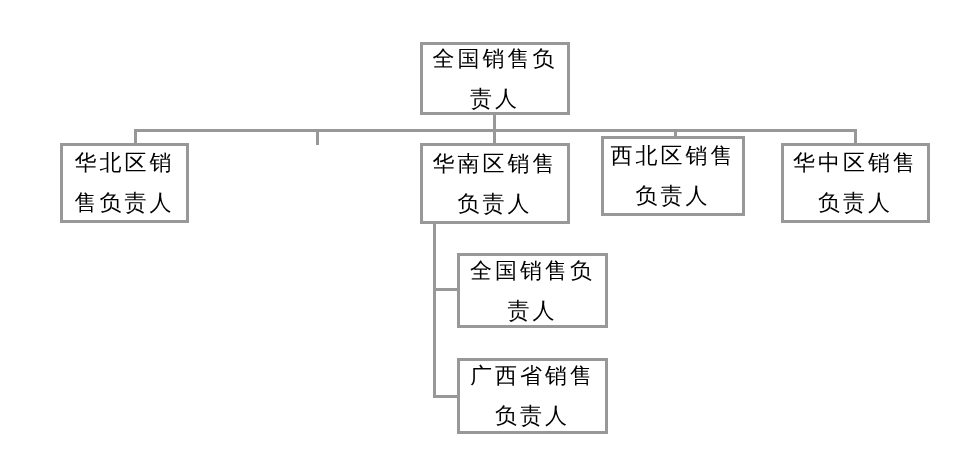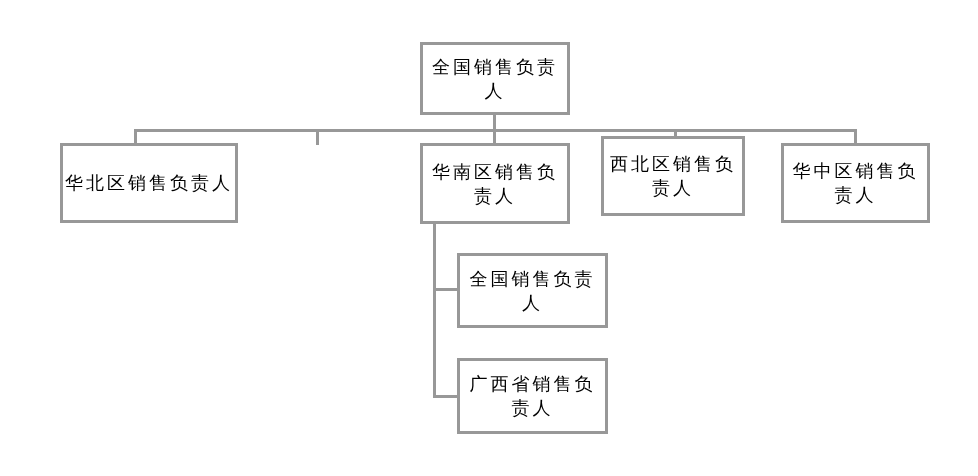"全国销售负责人" .node-label { font-size: 18px -> 22px; line-height: 24px -> 40px }
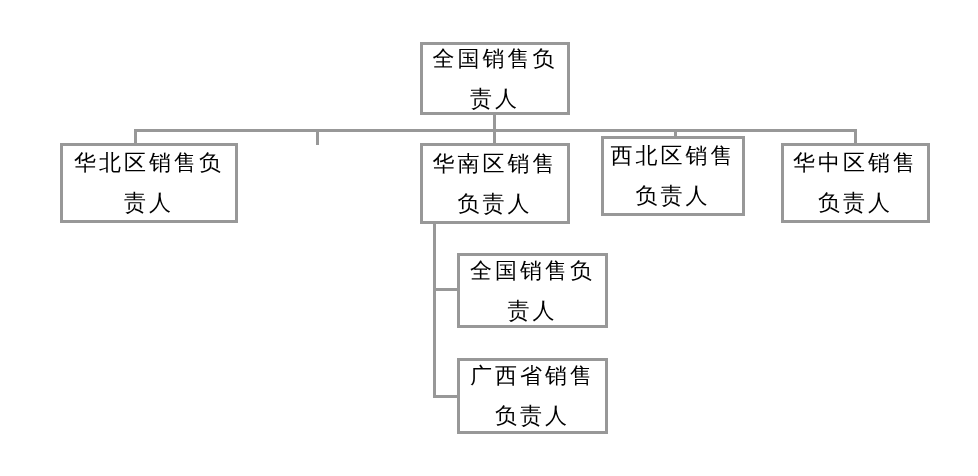"华北区销售负责人" .n-north { width: 178px -> 129px }
